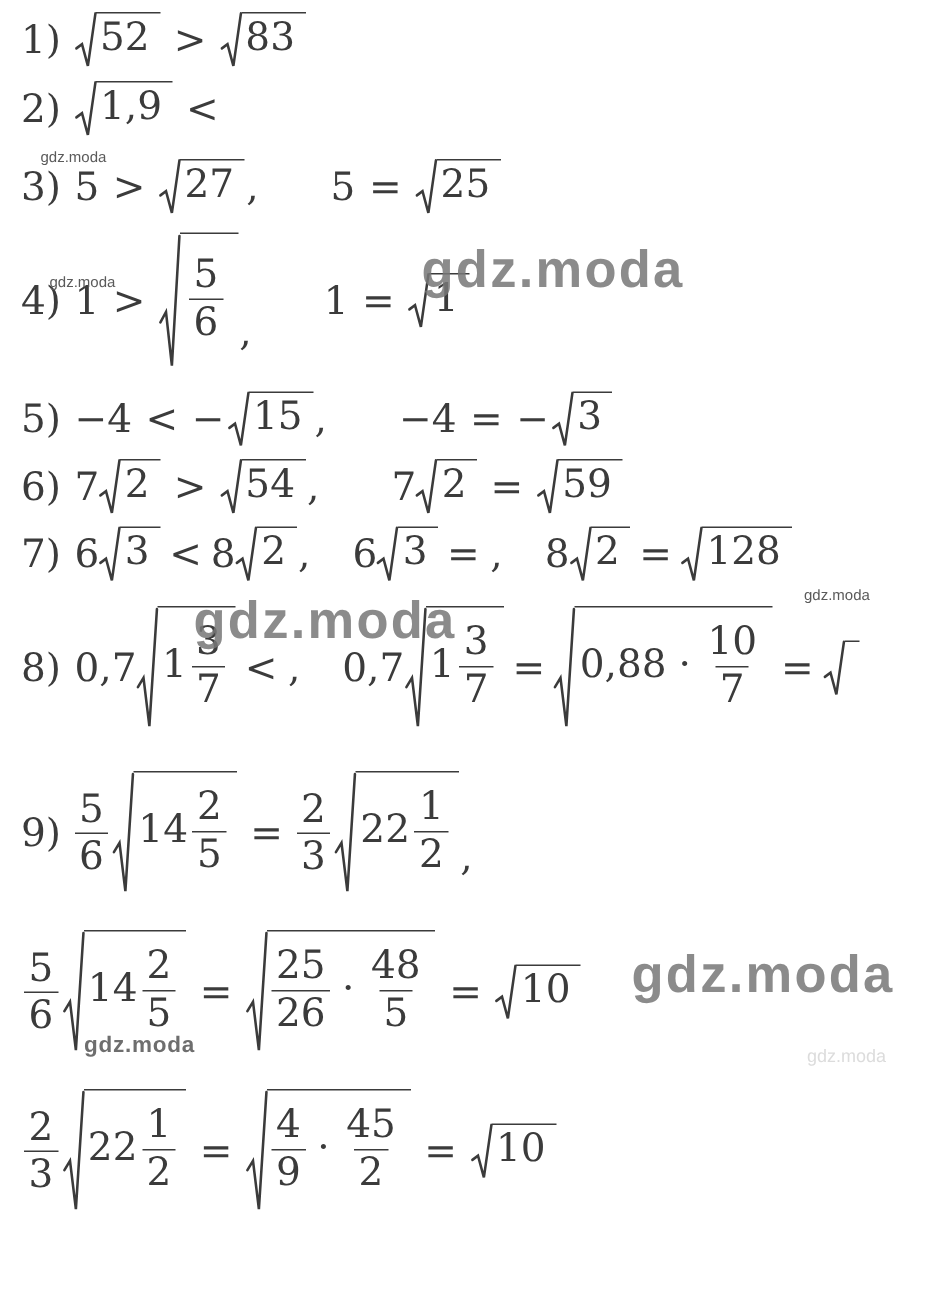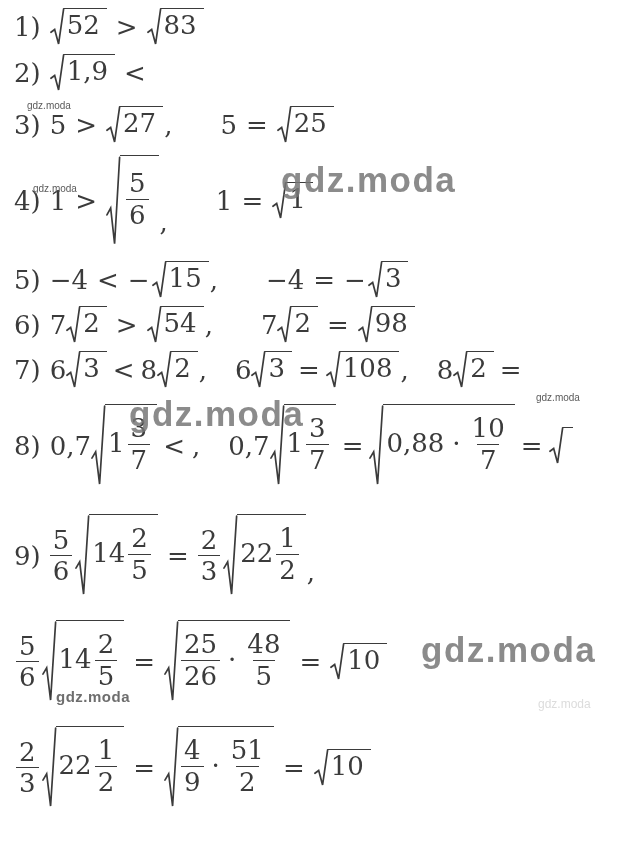"98" span { text: 98 -> 59 }
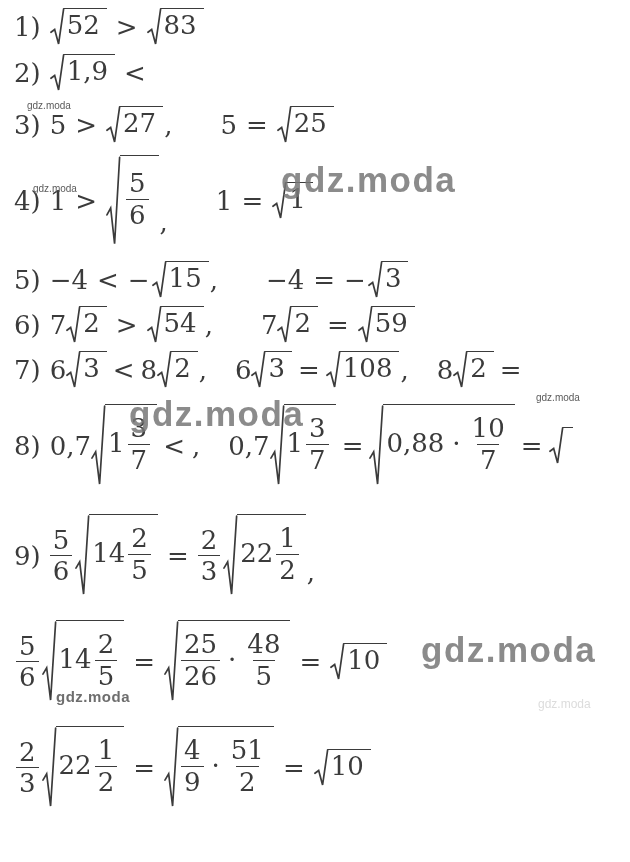"108" span.sqrt { html: <span> <svg> <path></path> </svg> <span> <span>108</span> </span> </span> -> none }
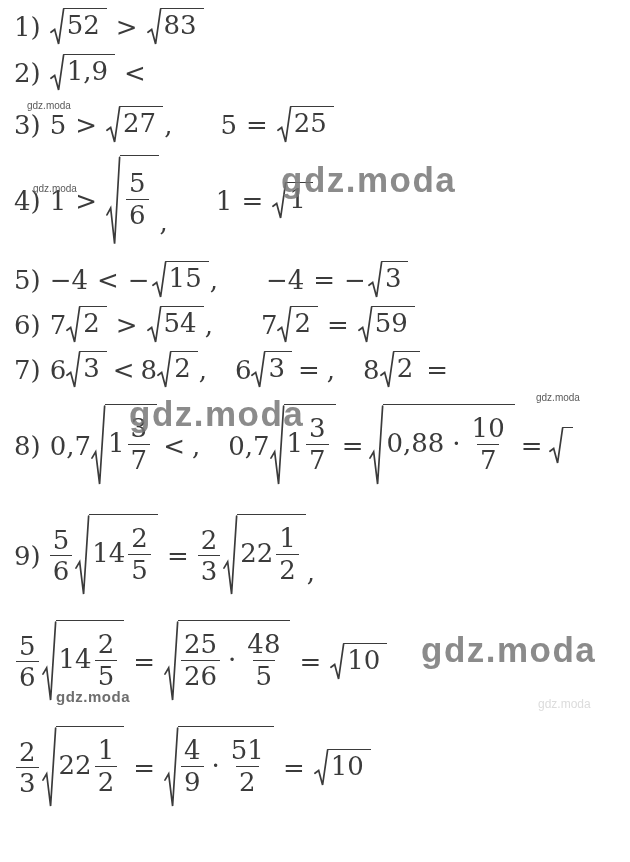"128" span.sqrt { html: none -> <span> <svg> <path></path> </svg> <span> <span>128</span> </span> </span> }
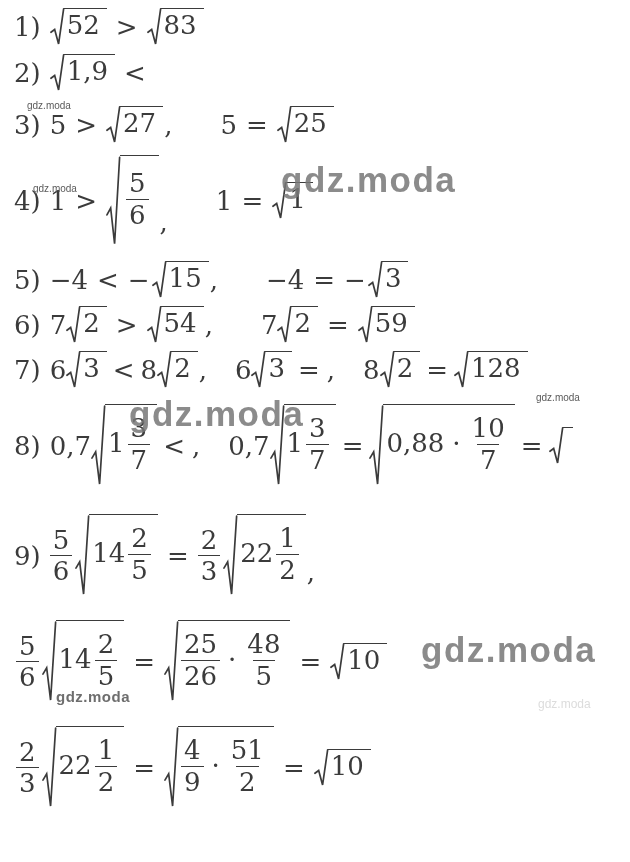"51" span.fn { text: 51 -> 45 }
